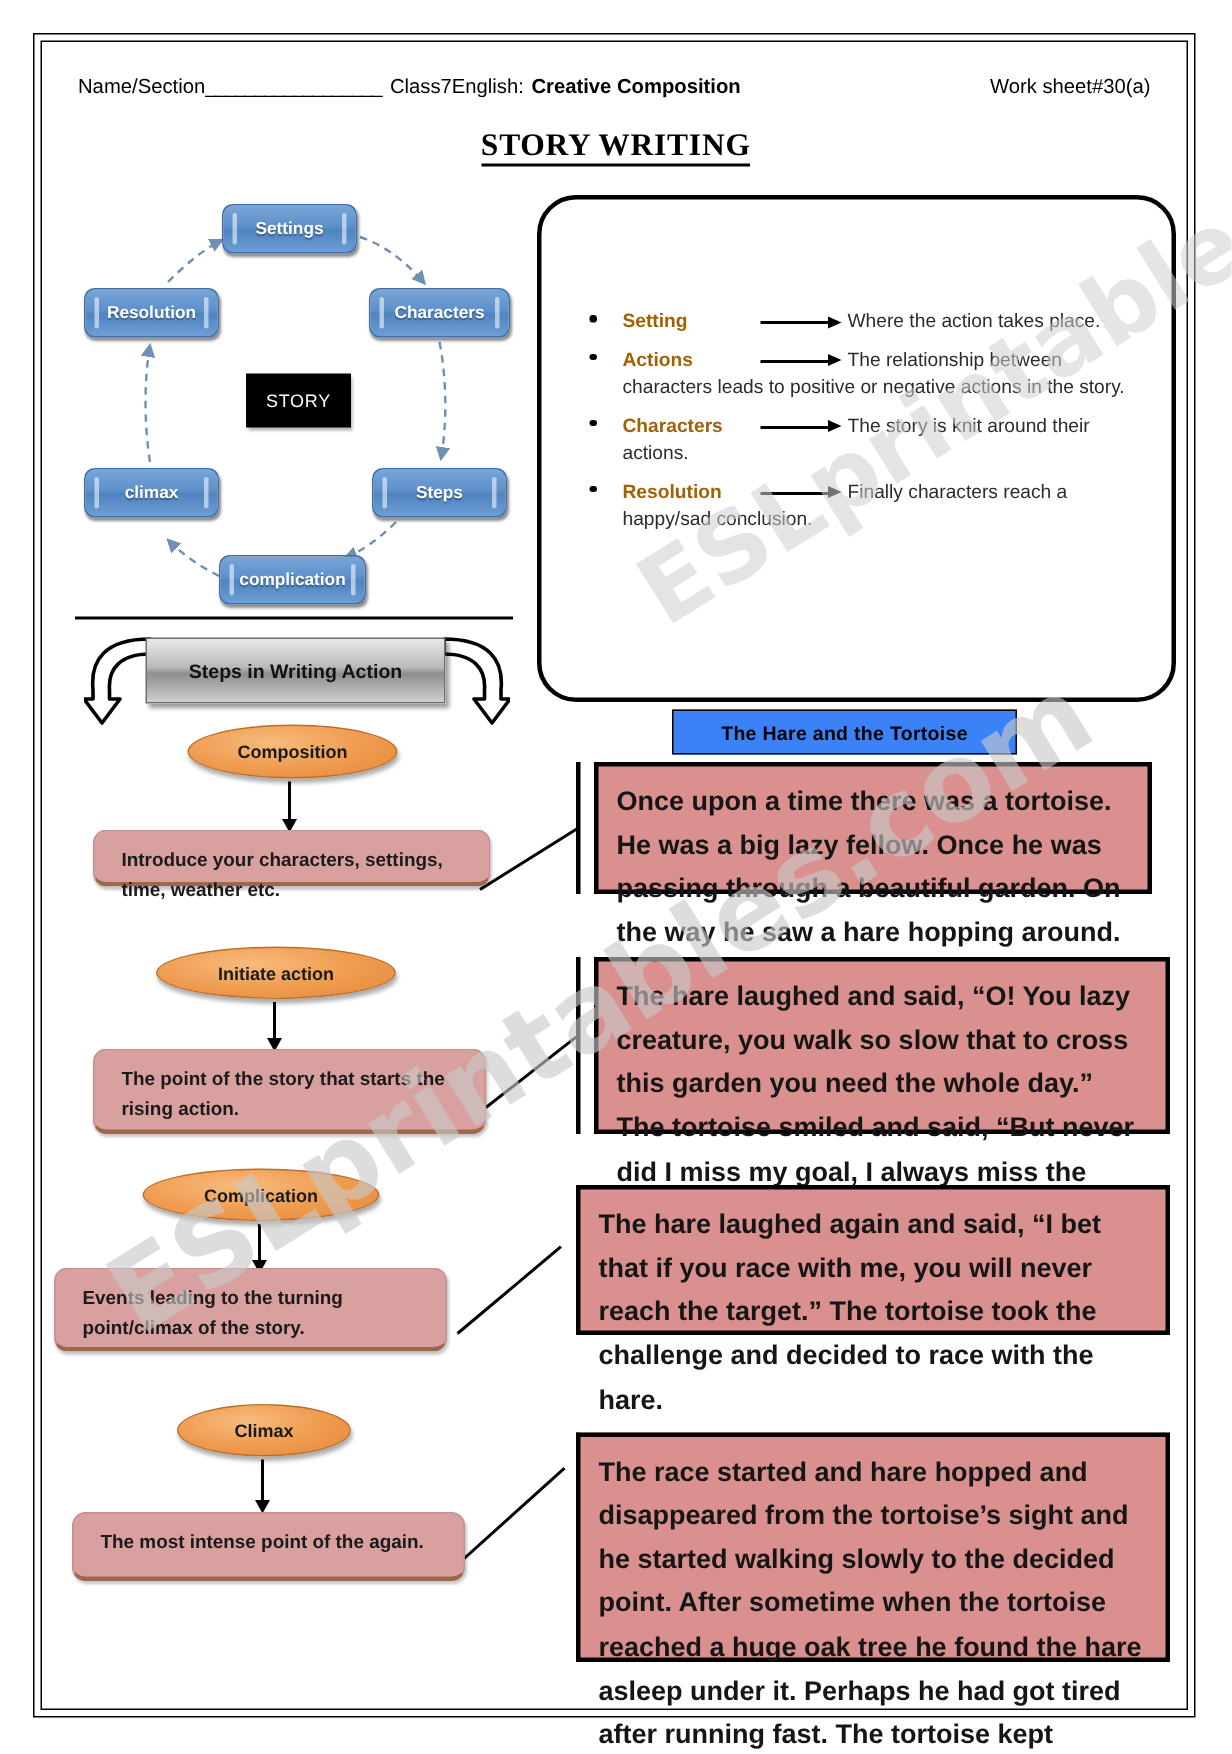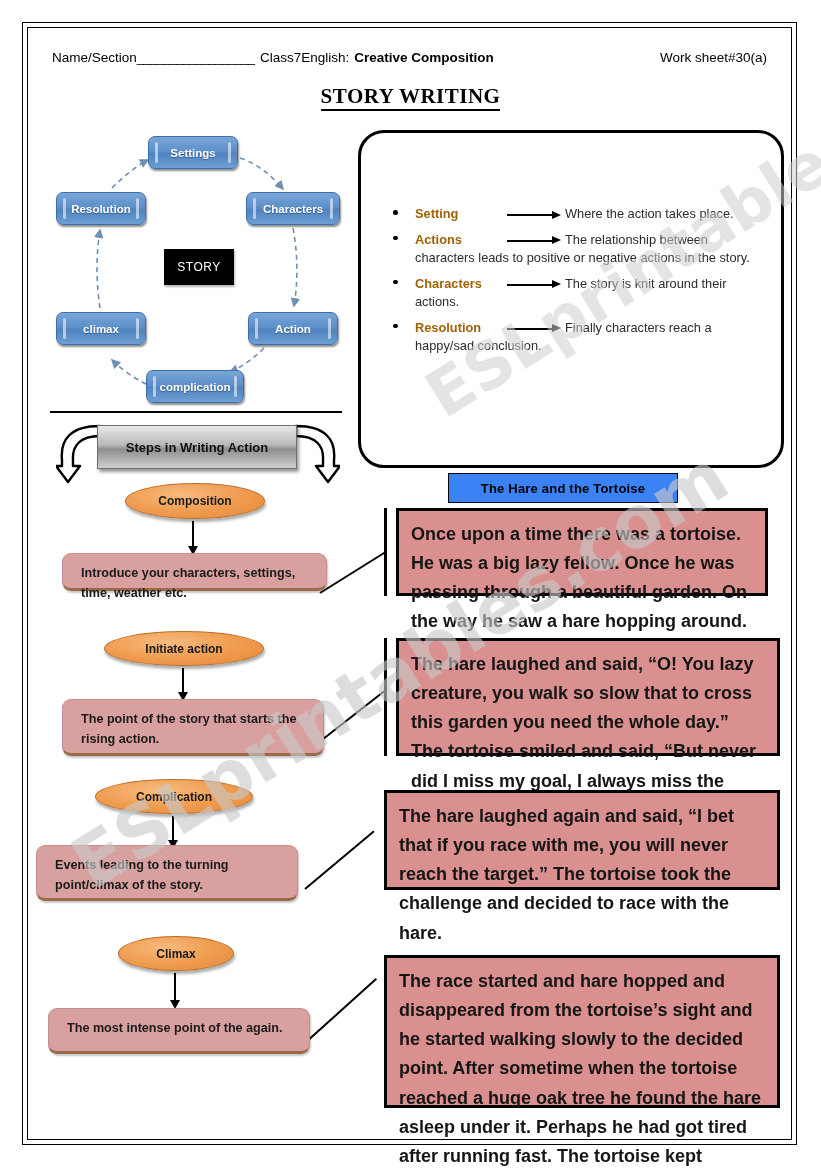"Action" span { text: Action -> Steps }
